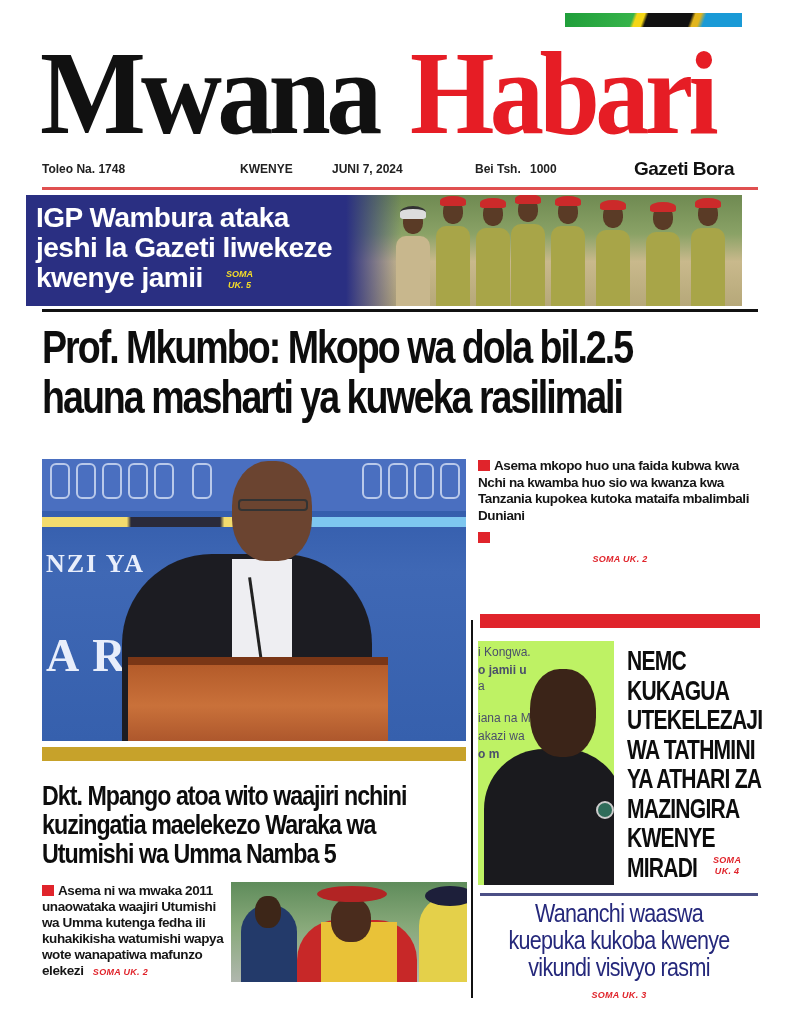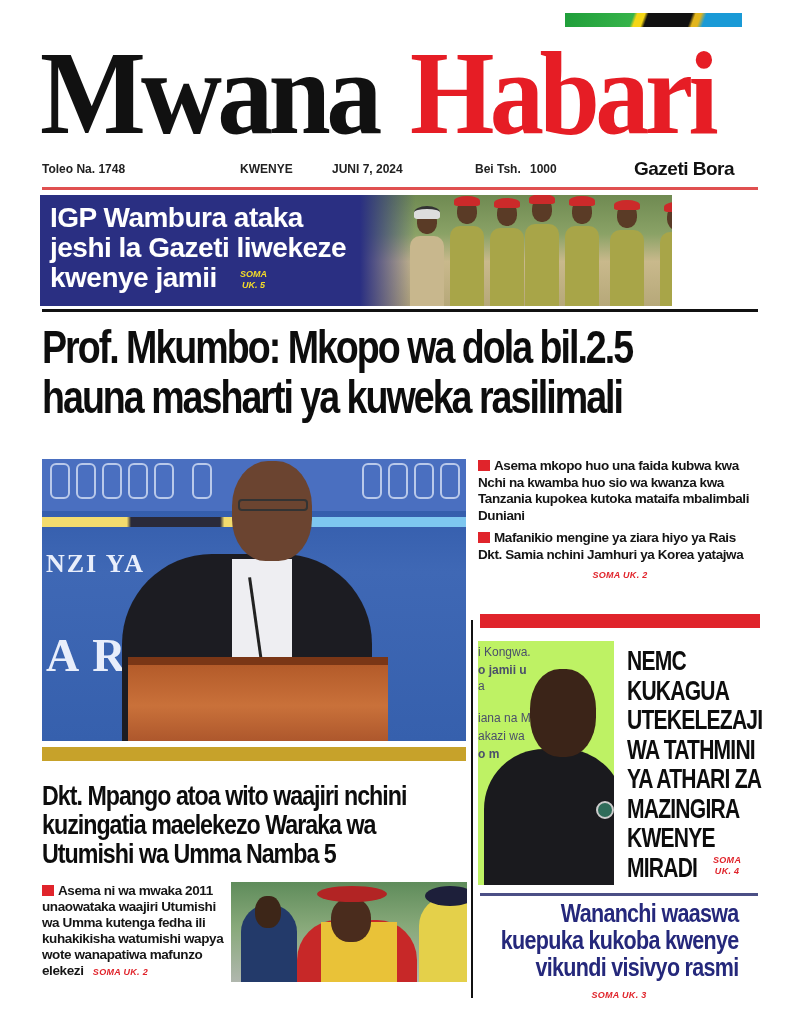"IGP Wambura ataka" .banner { left: 40px -> 26px; width: 632px -> 716px }
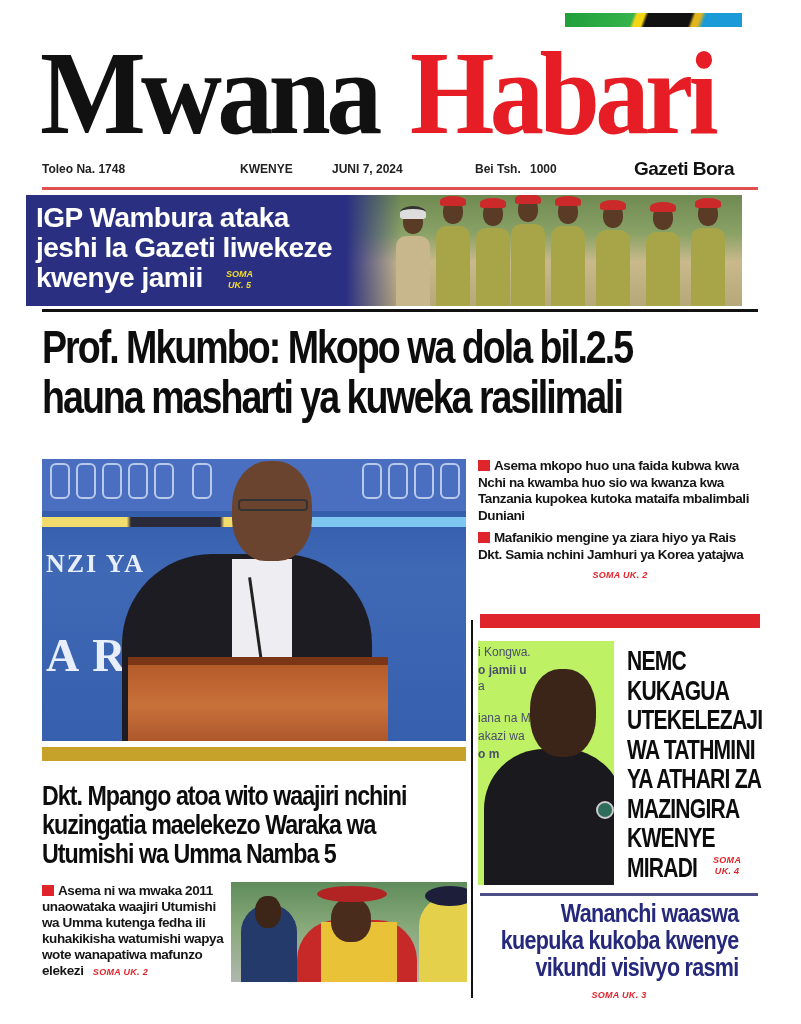"Mafanikio mengine ya ziara hiyo" span { html: <span>Mafanikio mengine ya ziara hiyo ya Rais Dkt. Samia nchini Jamhuri ya Korea yatajwa</span> -> none }
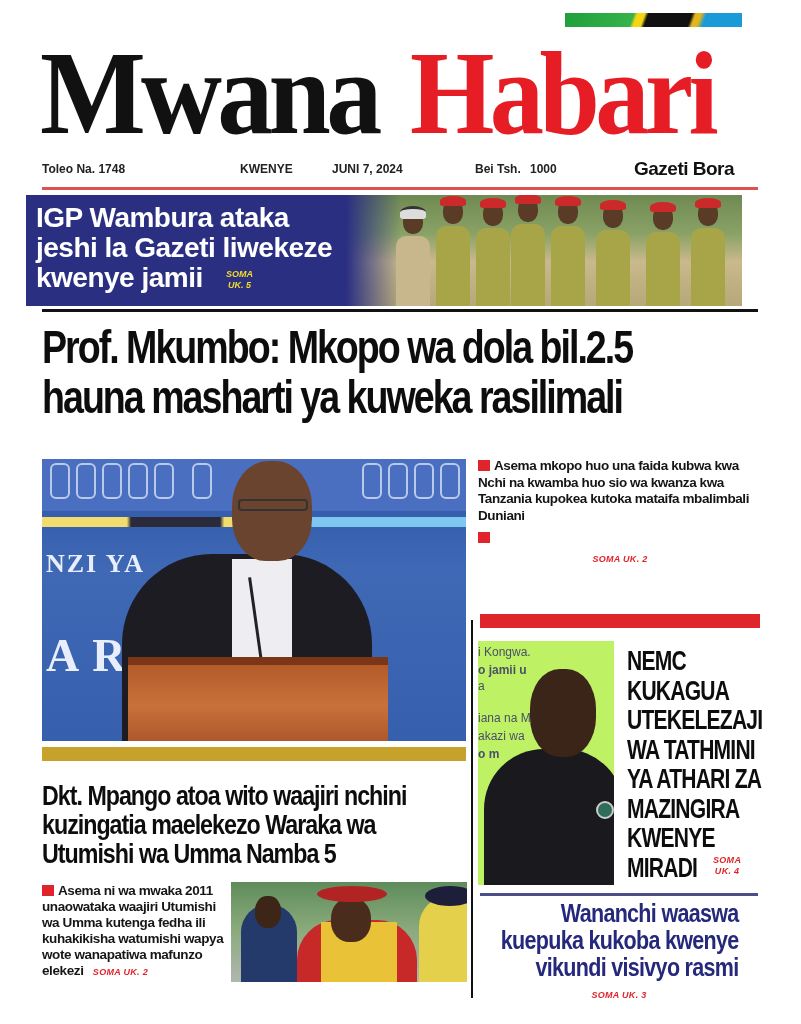"Wananchi waaswa" .wananchi { font-weight: 700 -> 400; text-align: right -> center }
